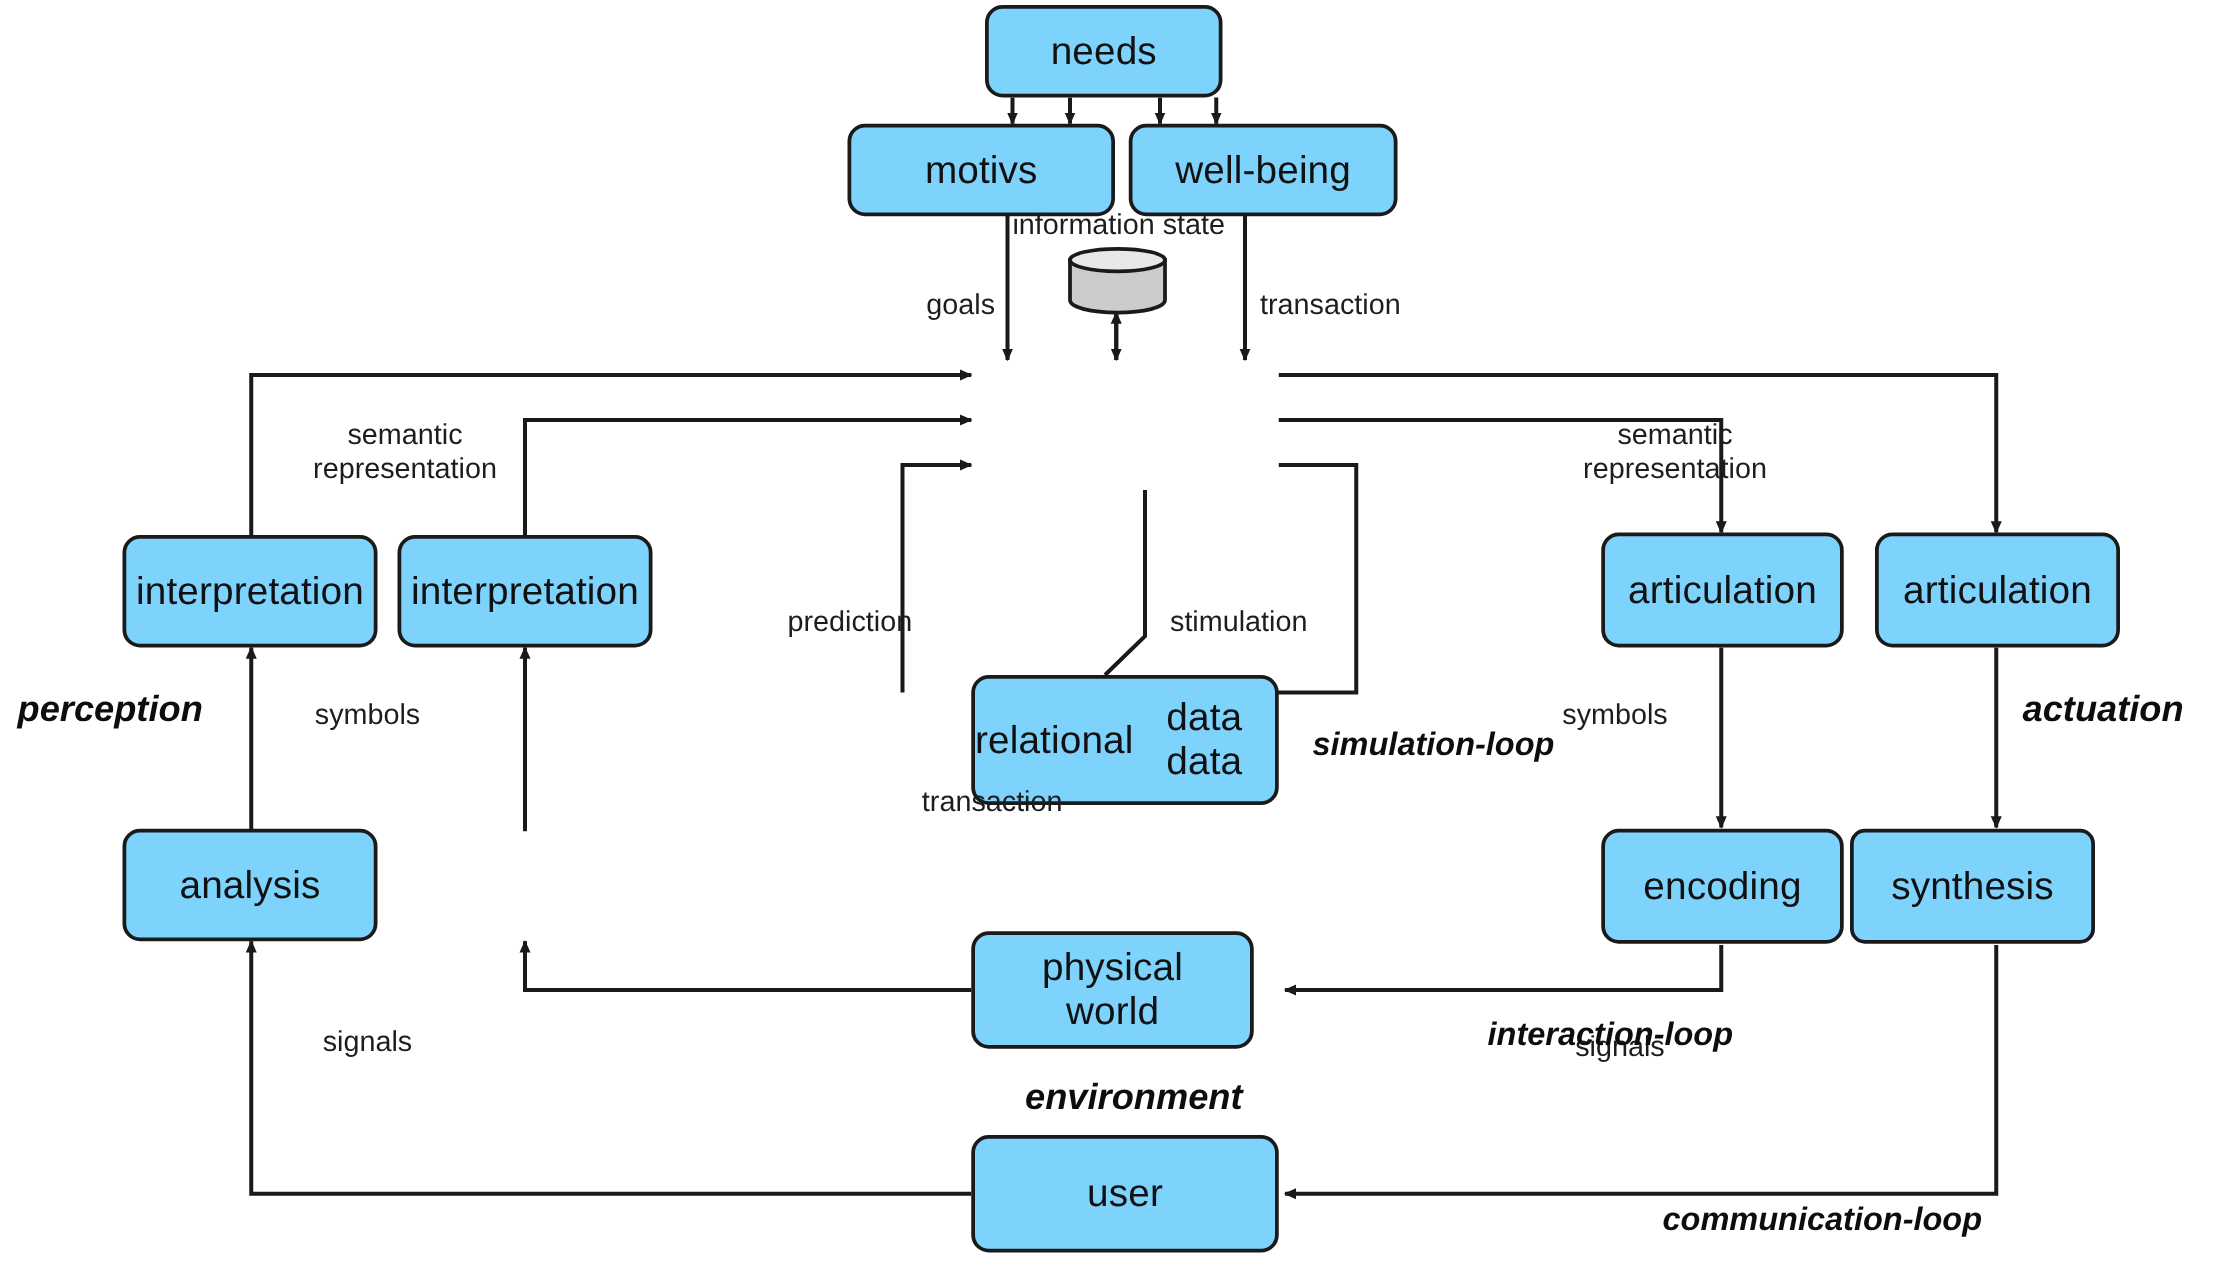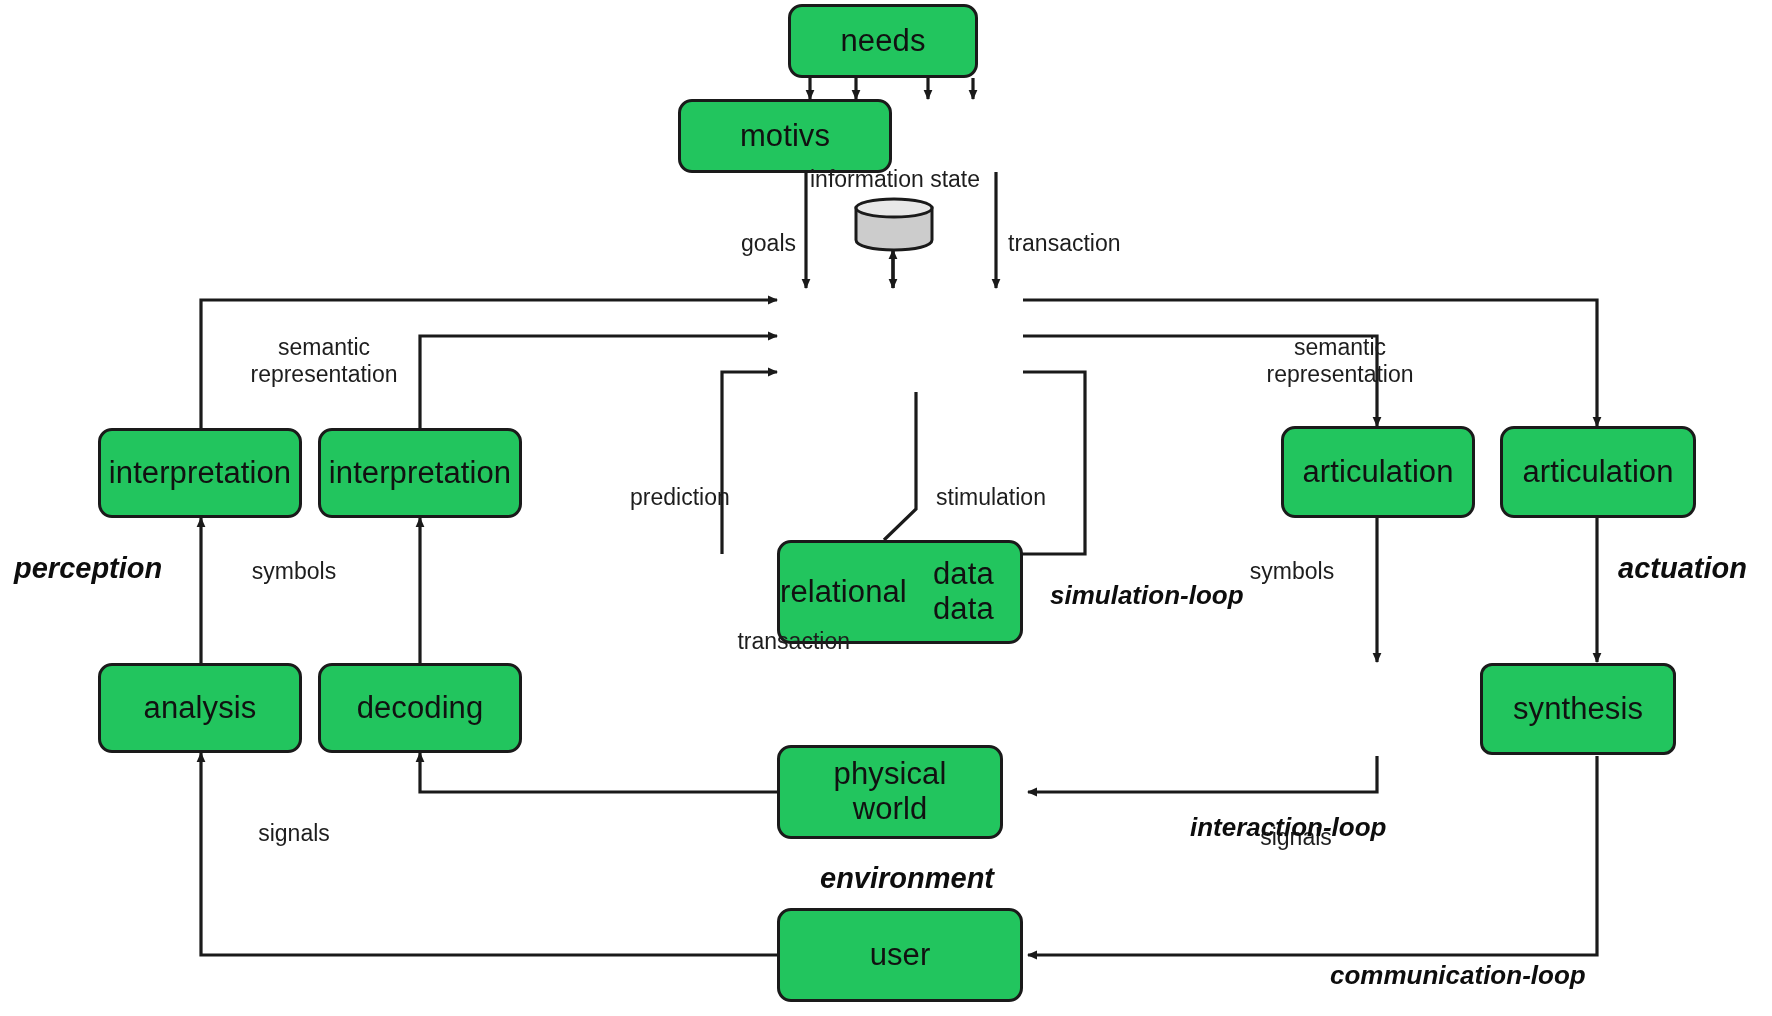"needs" .nodebox { background: #22c55e -> #7dd3fc }
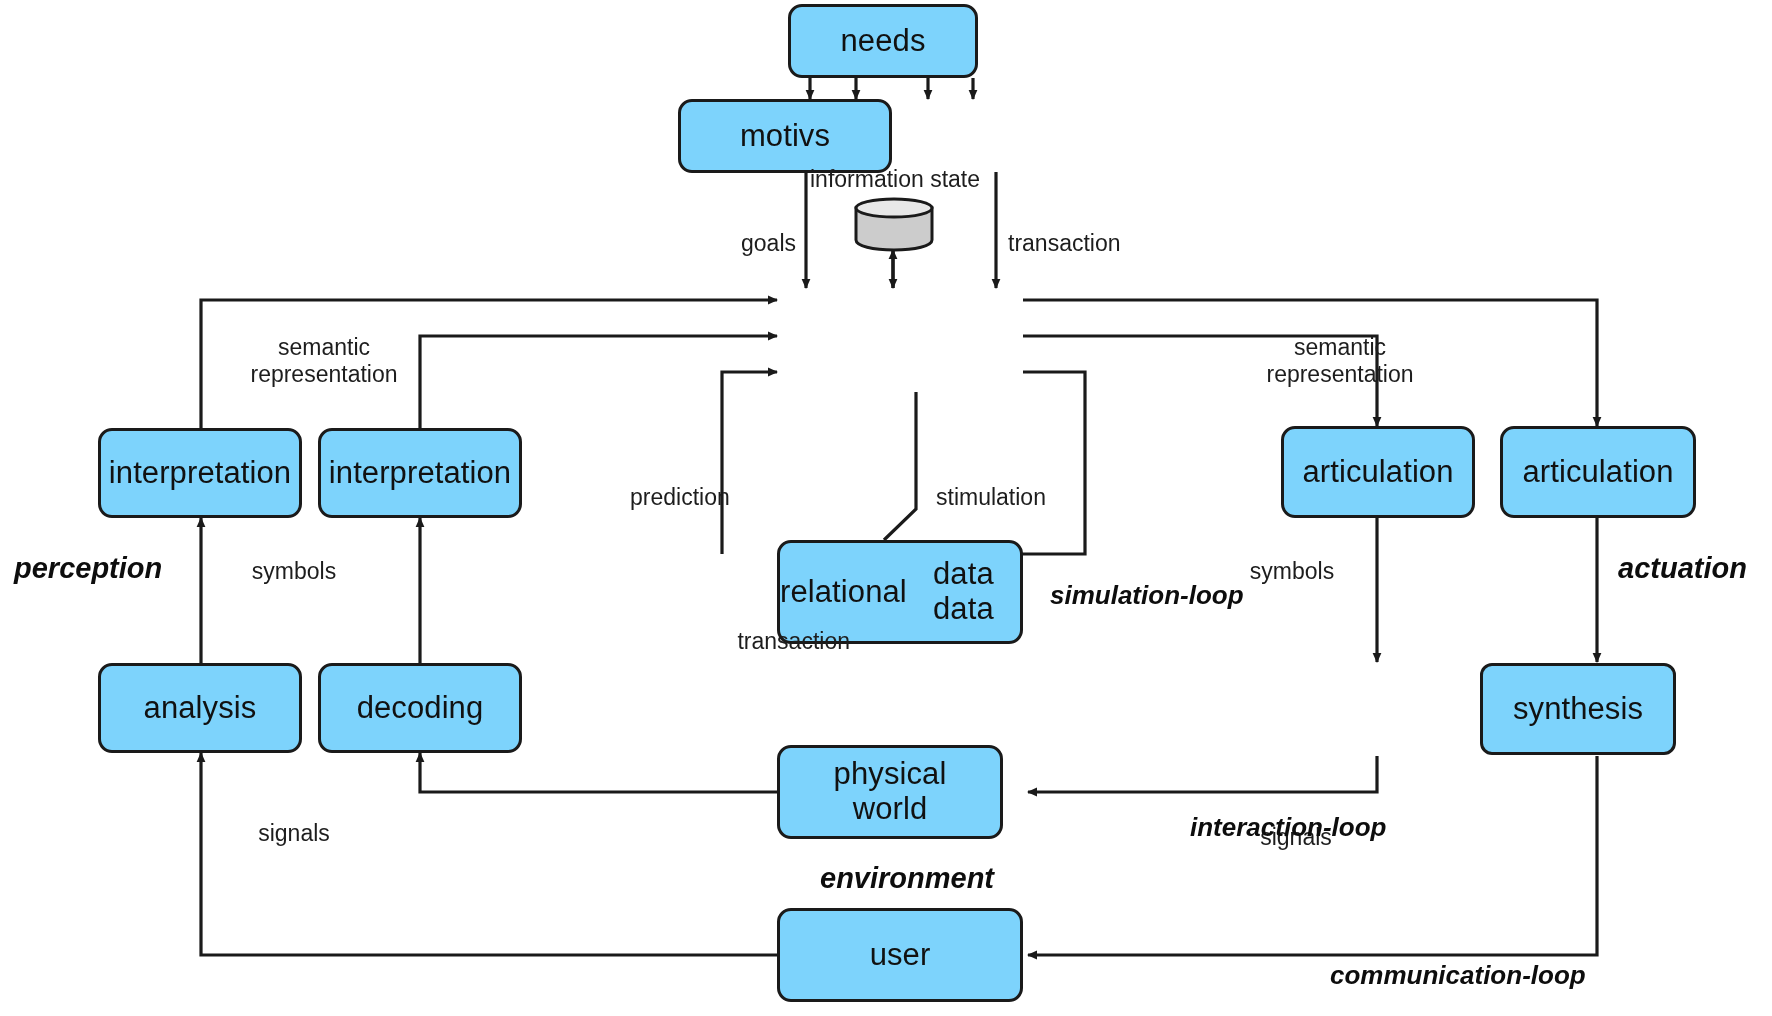"well-being" div.nodebox { html: none -> <div> <span>well-being</span> </div> }
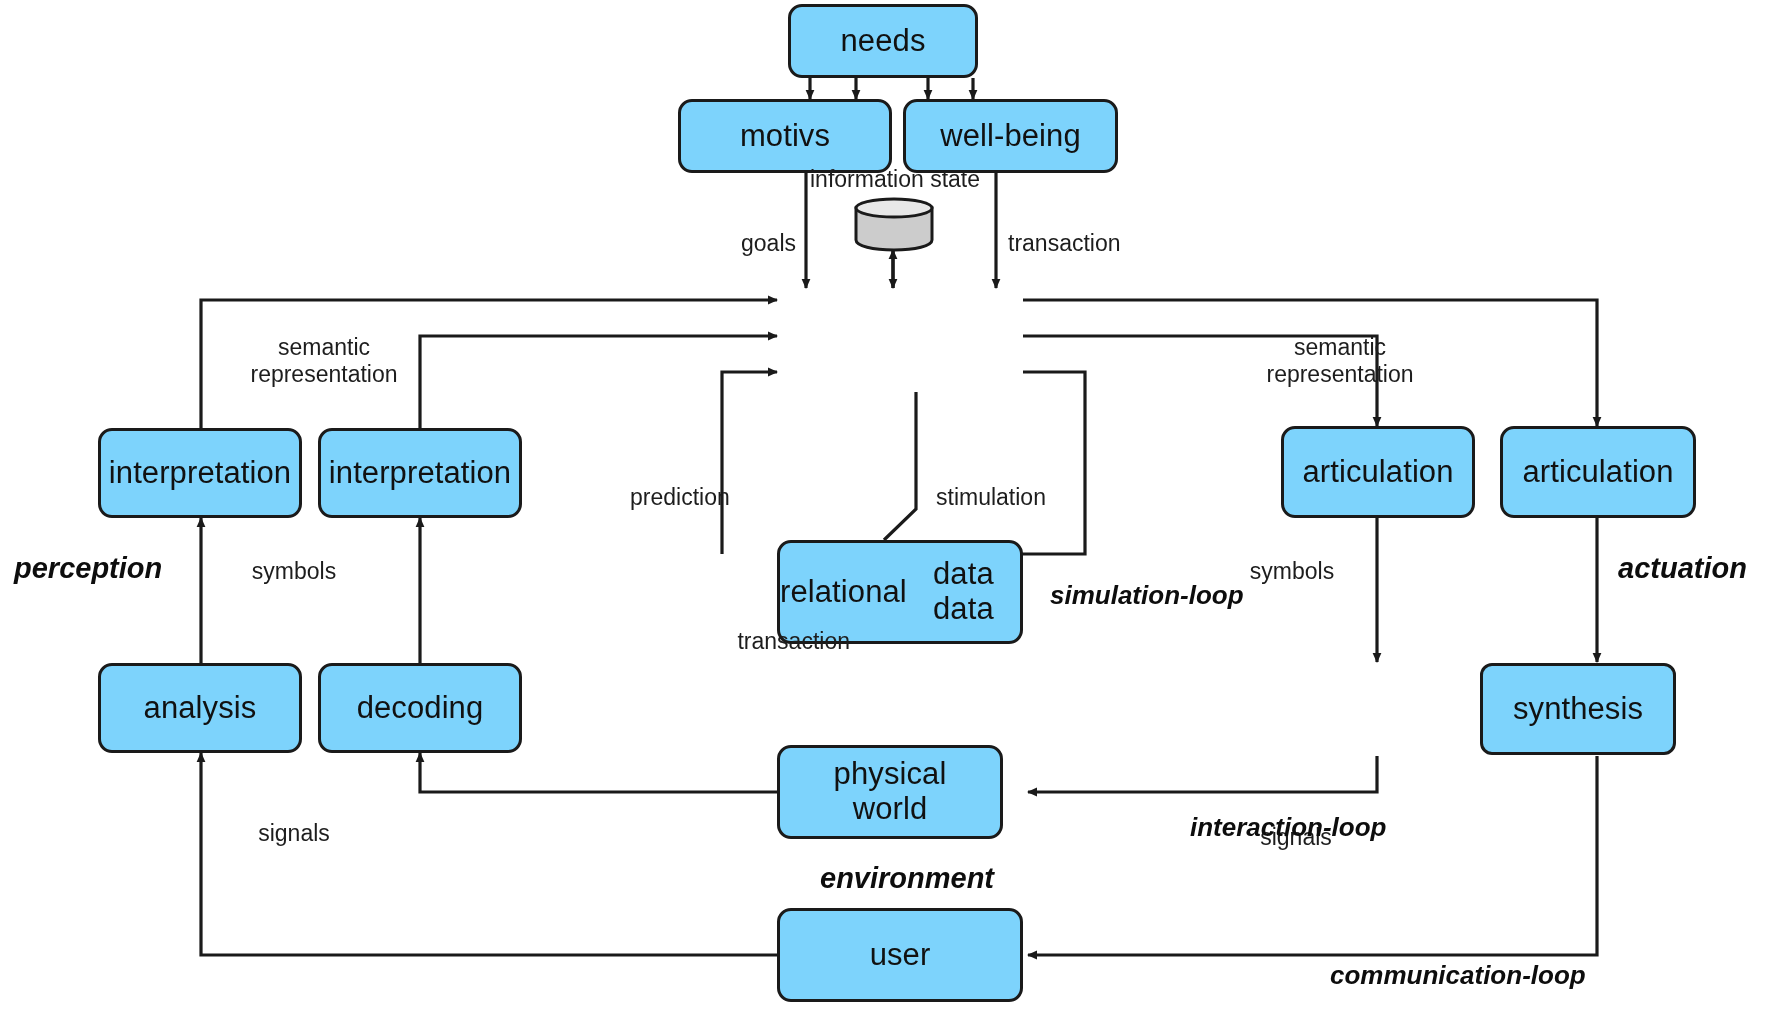"decoding" div.nodebox { html: <div> <span>decoding</span> </div> -> none }
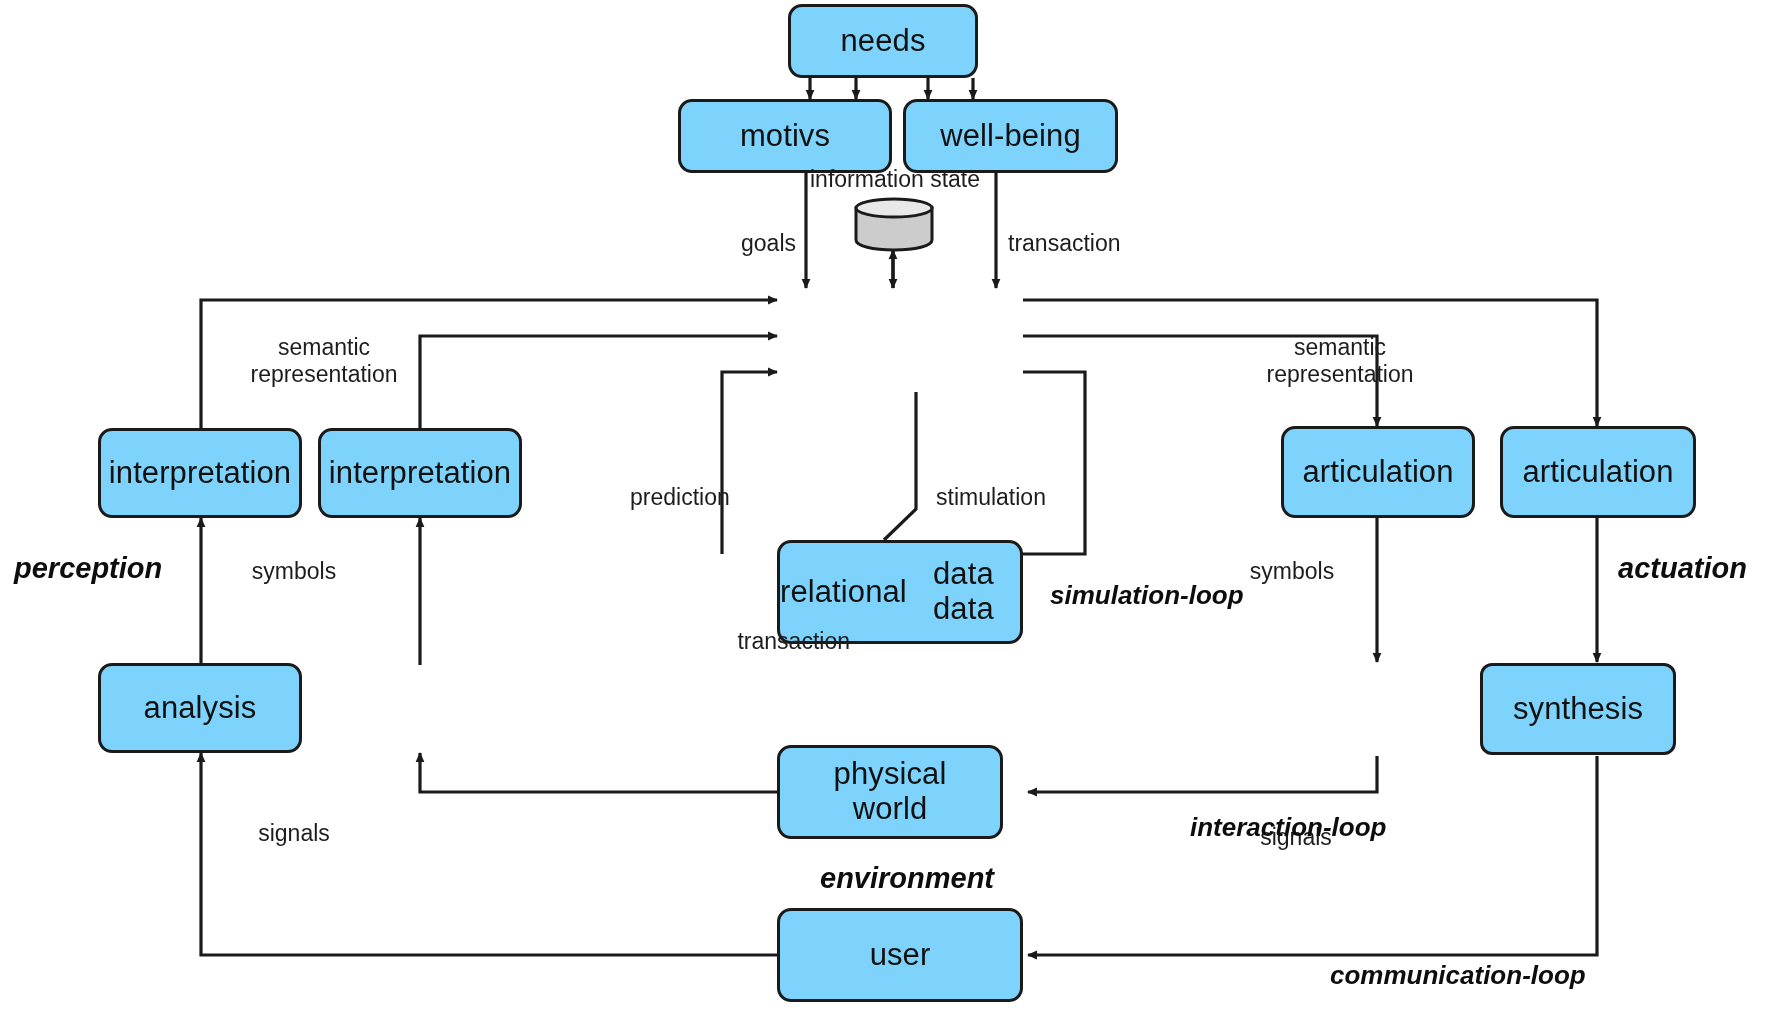"encoding" div.nodebox { html: none -> <div> <span>encoding</span> </div> }
